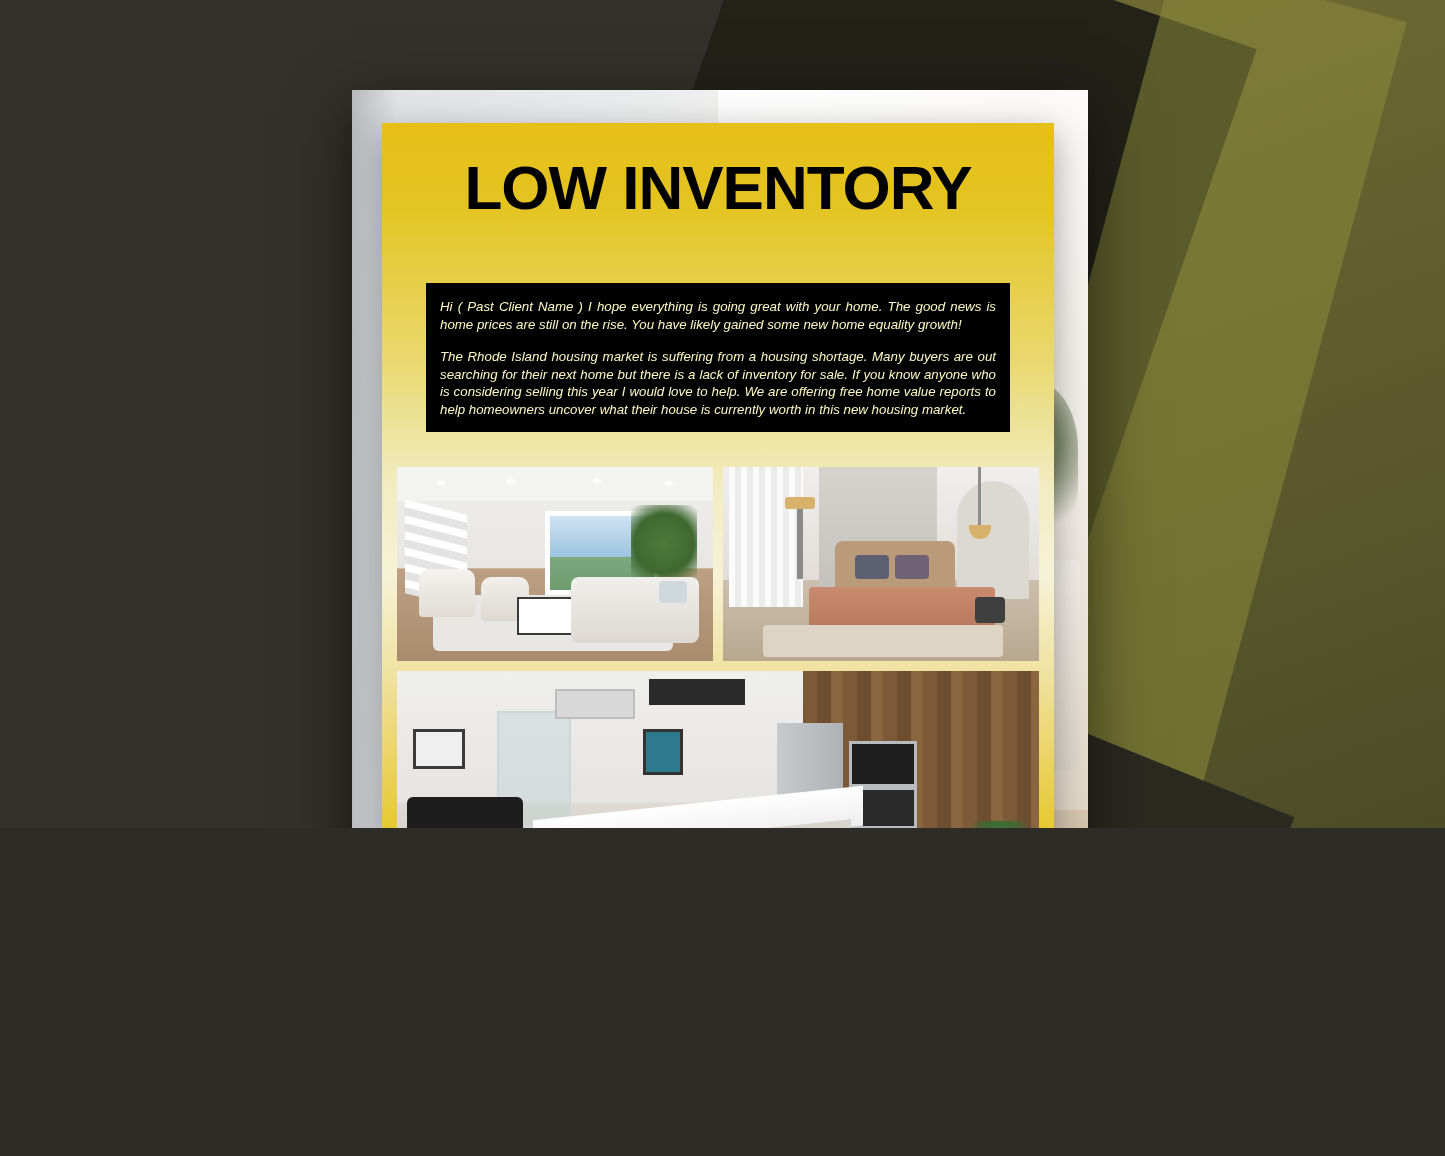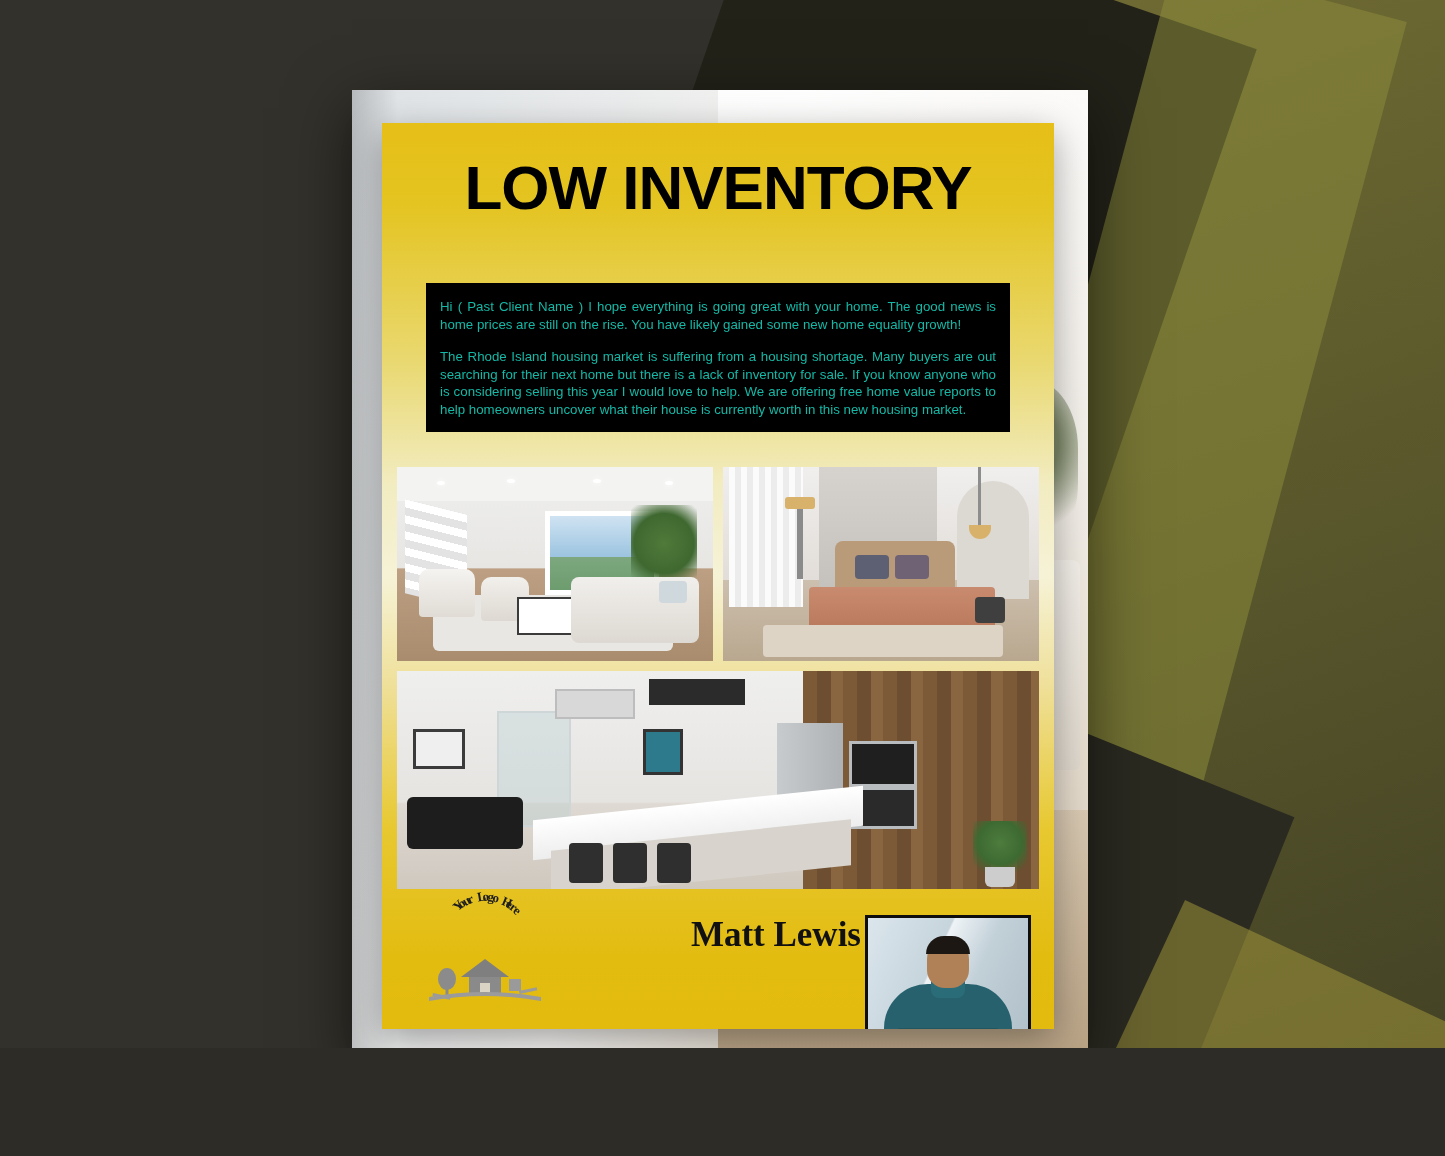"LOW INVENTORY" #stage { height: 1048px -> 828px }
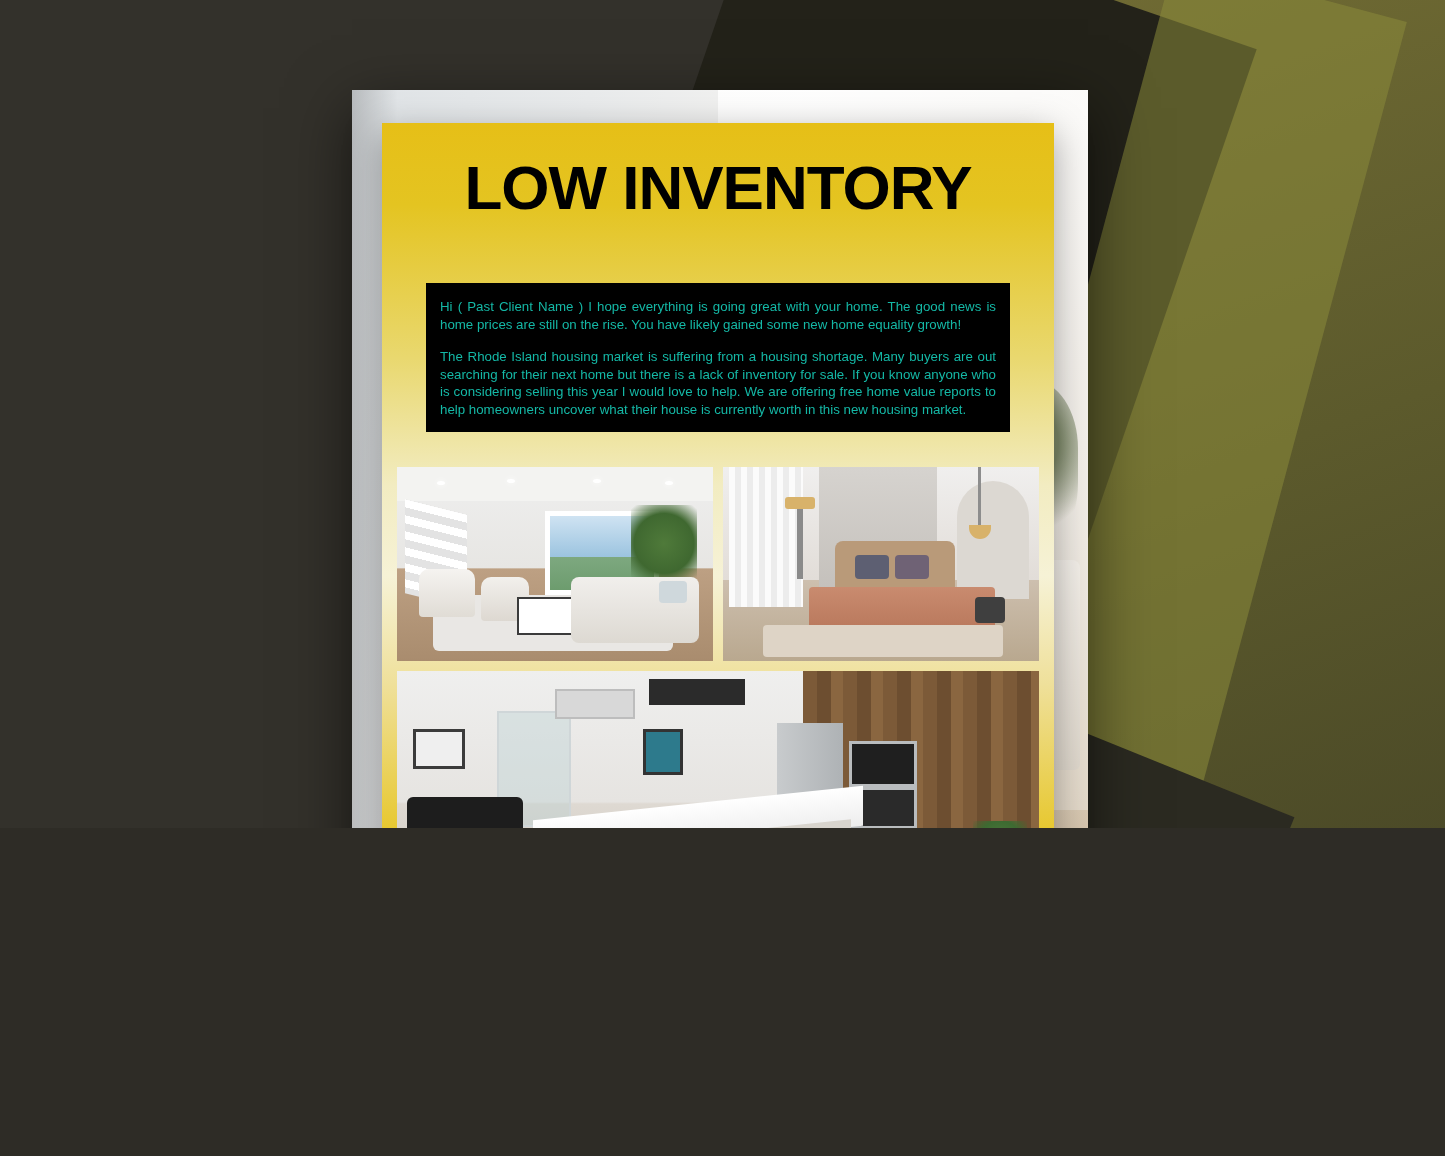"Hi ( Past Client Name" .letter-box p { color: #14b8a6 -> #fef9c3; font-style: none -> italic }
